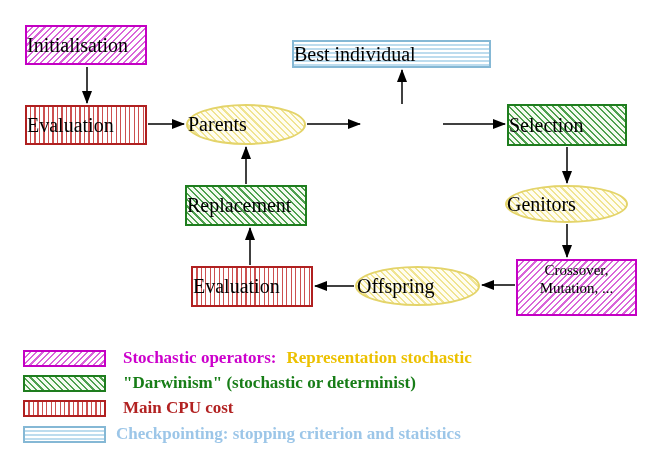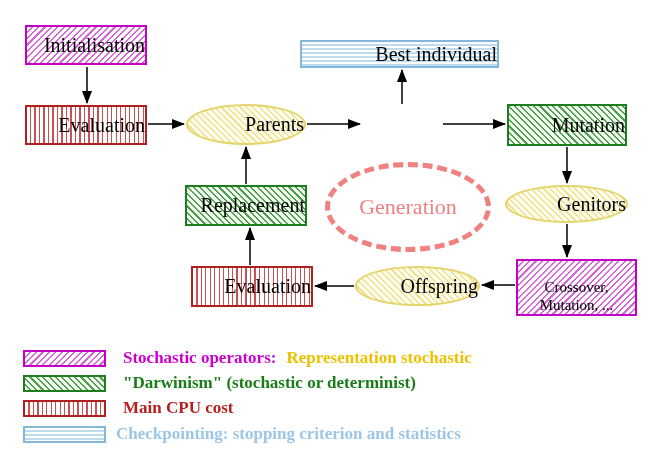"Initialisation" .node { justify-content: flex-end -> flex-start }
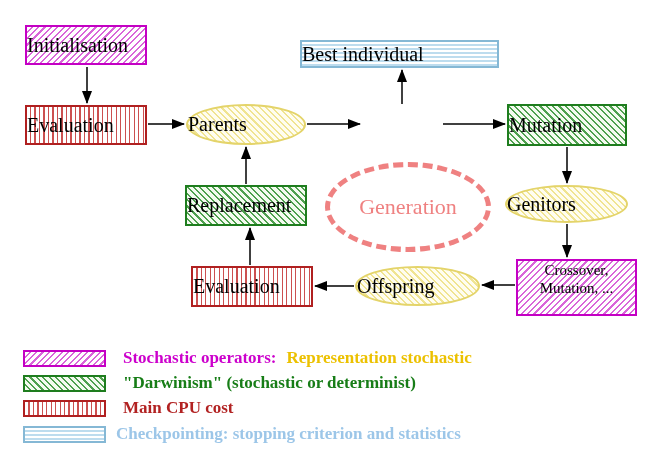"Best individual" div.node { left: 300px -> 292px }
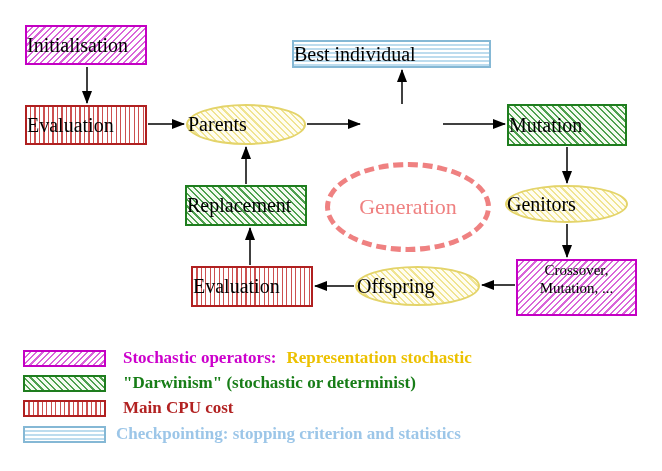"Mutation" span { text: Mutation -> Selection }
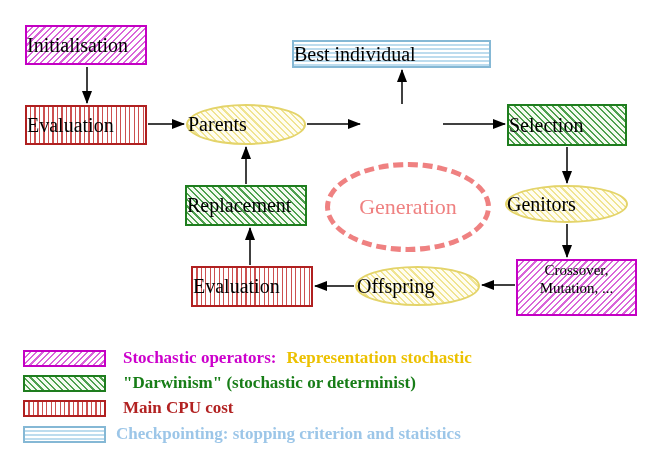"Generation" div.gen-ellipse { html: <div> <span>Generation</span> </div> -> none }
